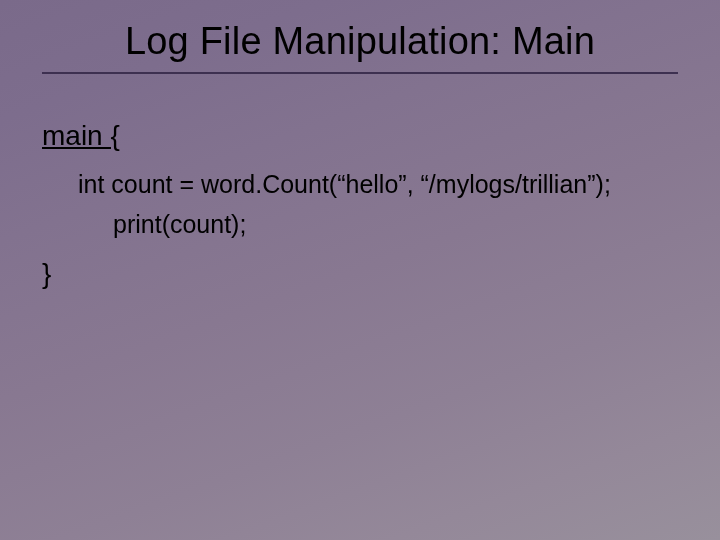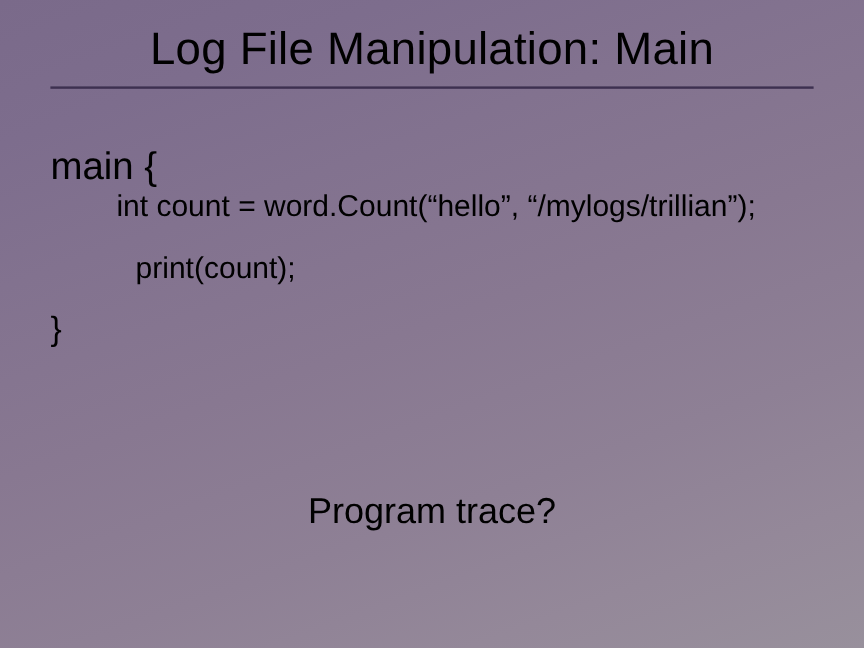"main {" .main-open { font-size: 32px -> 28px; text-decoration: none -> underline }
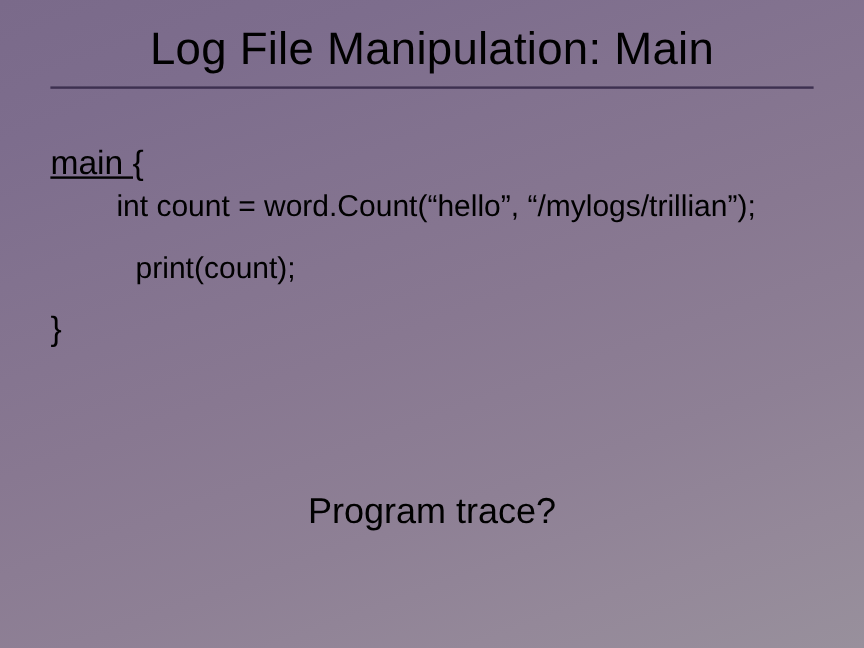"int count = word.Count(“hello”," .code-line-1 { margin-left: 19px -> none; top: 158px -> 170px }
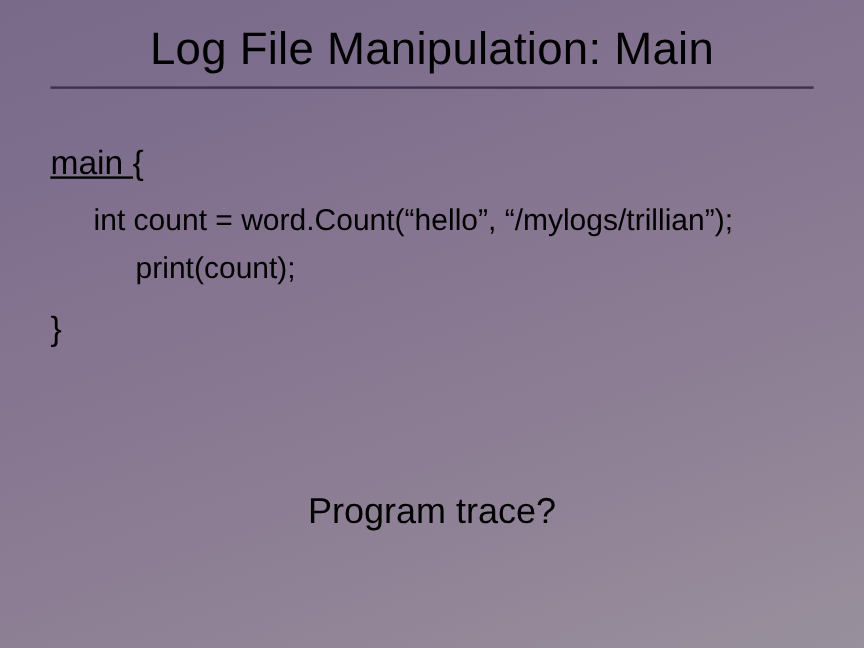"Program trace?" div.question { html: <div>Program trace?</div> -> none }
